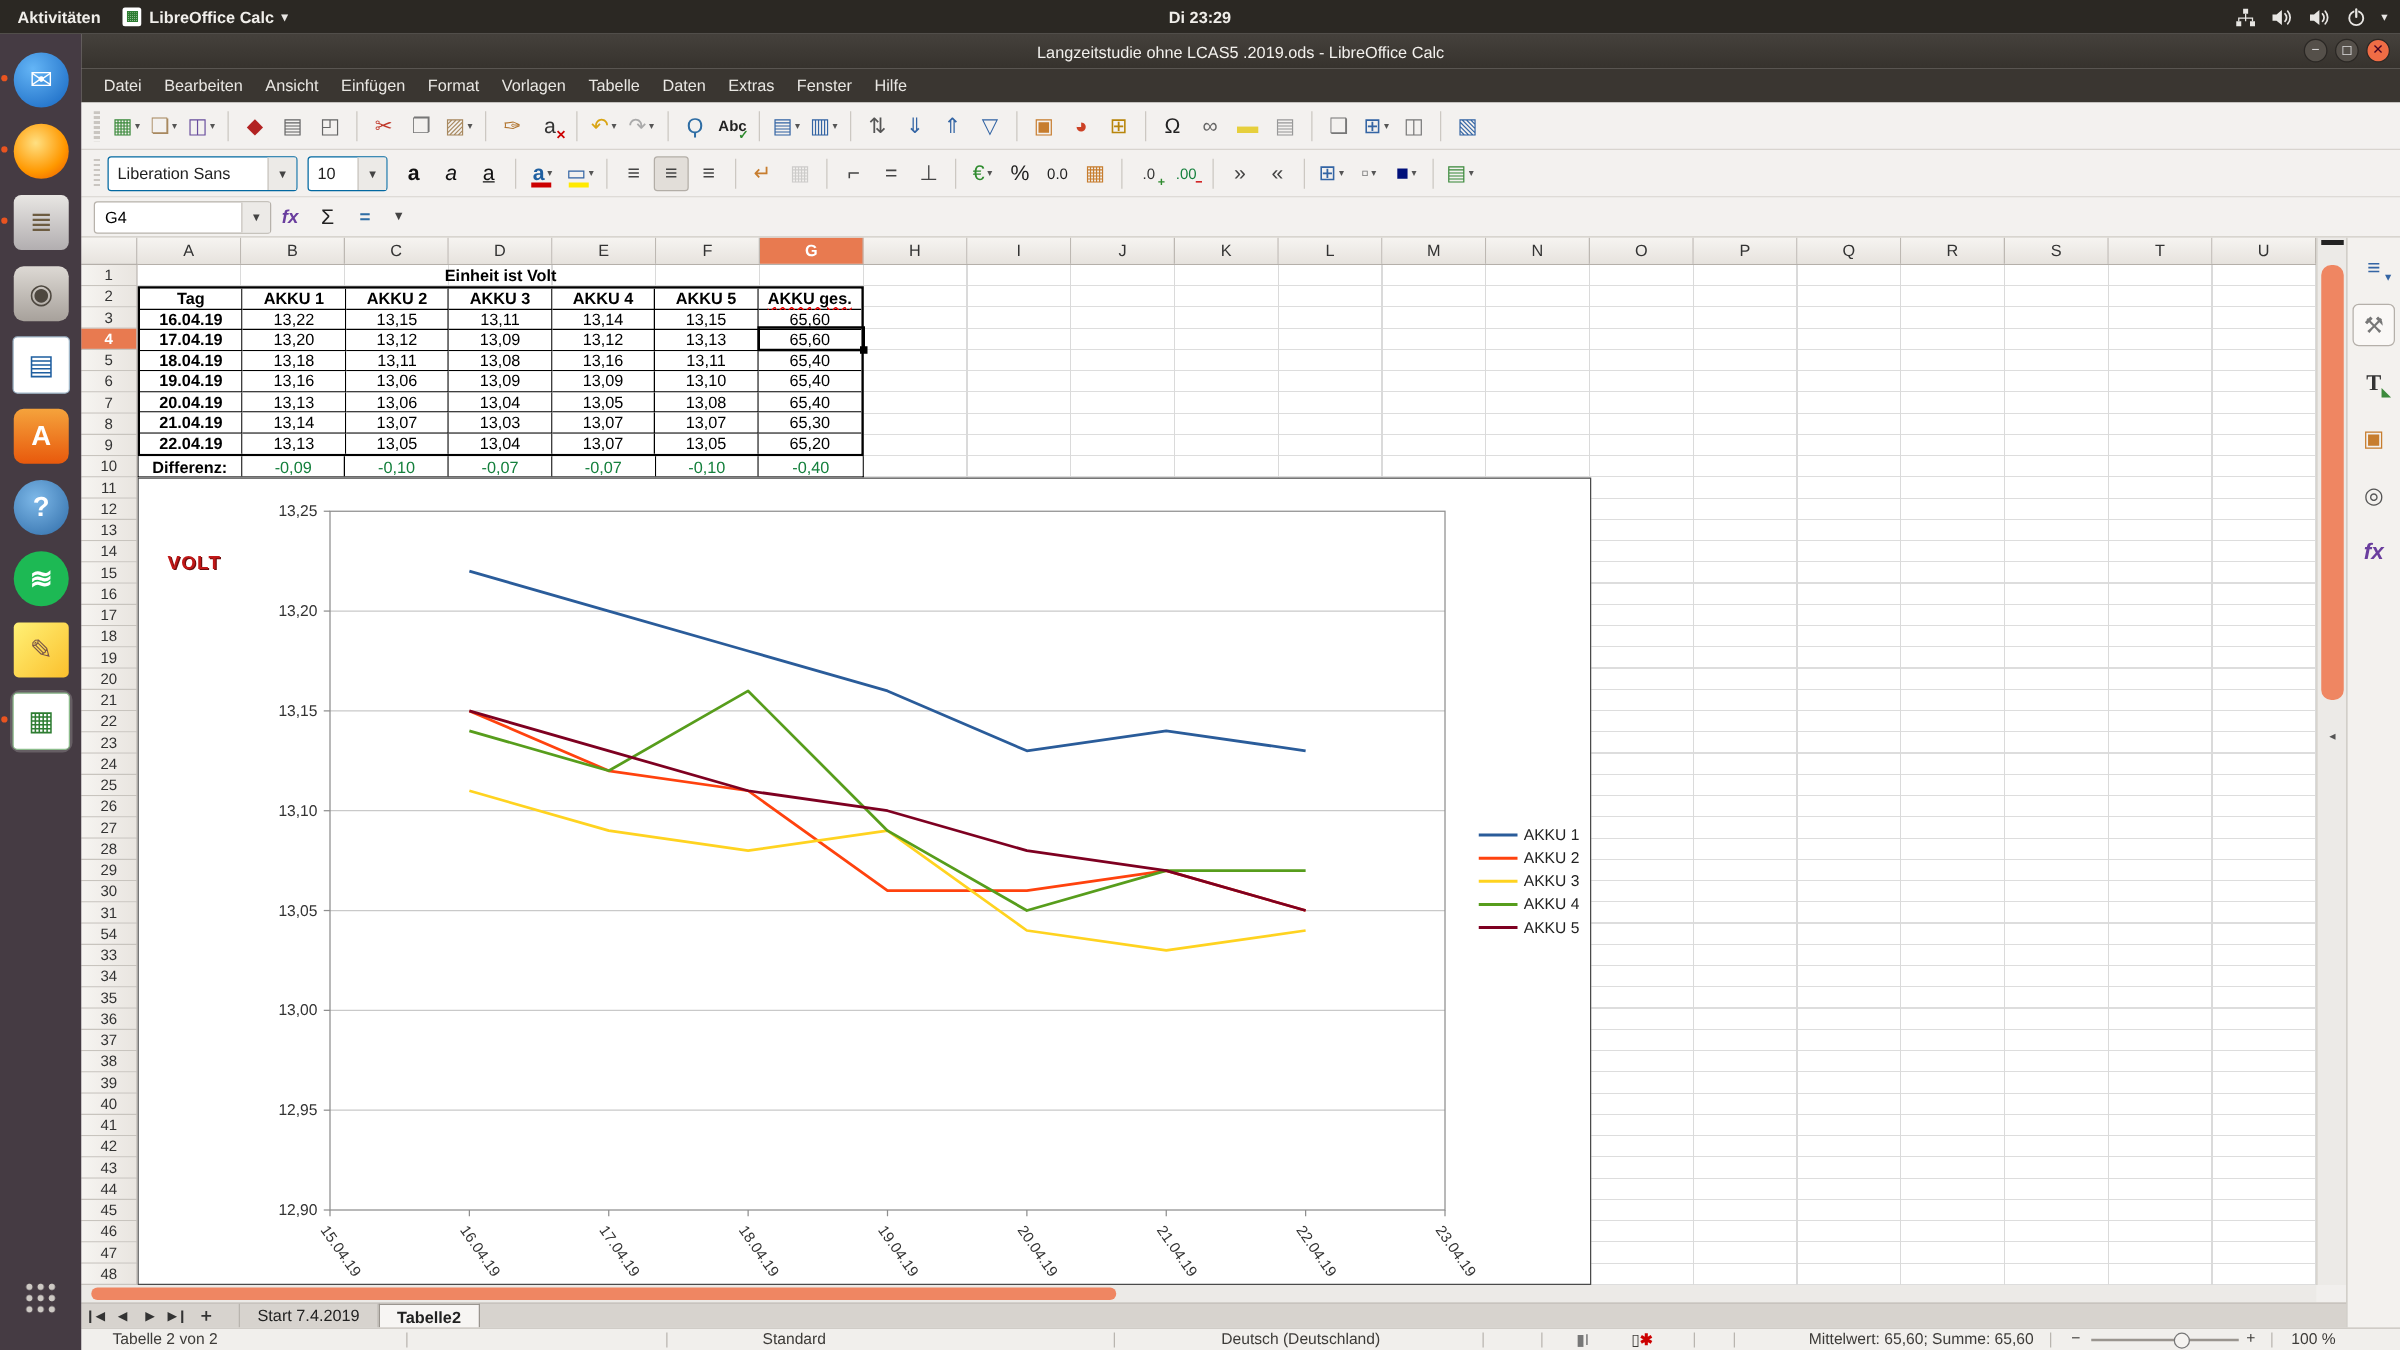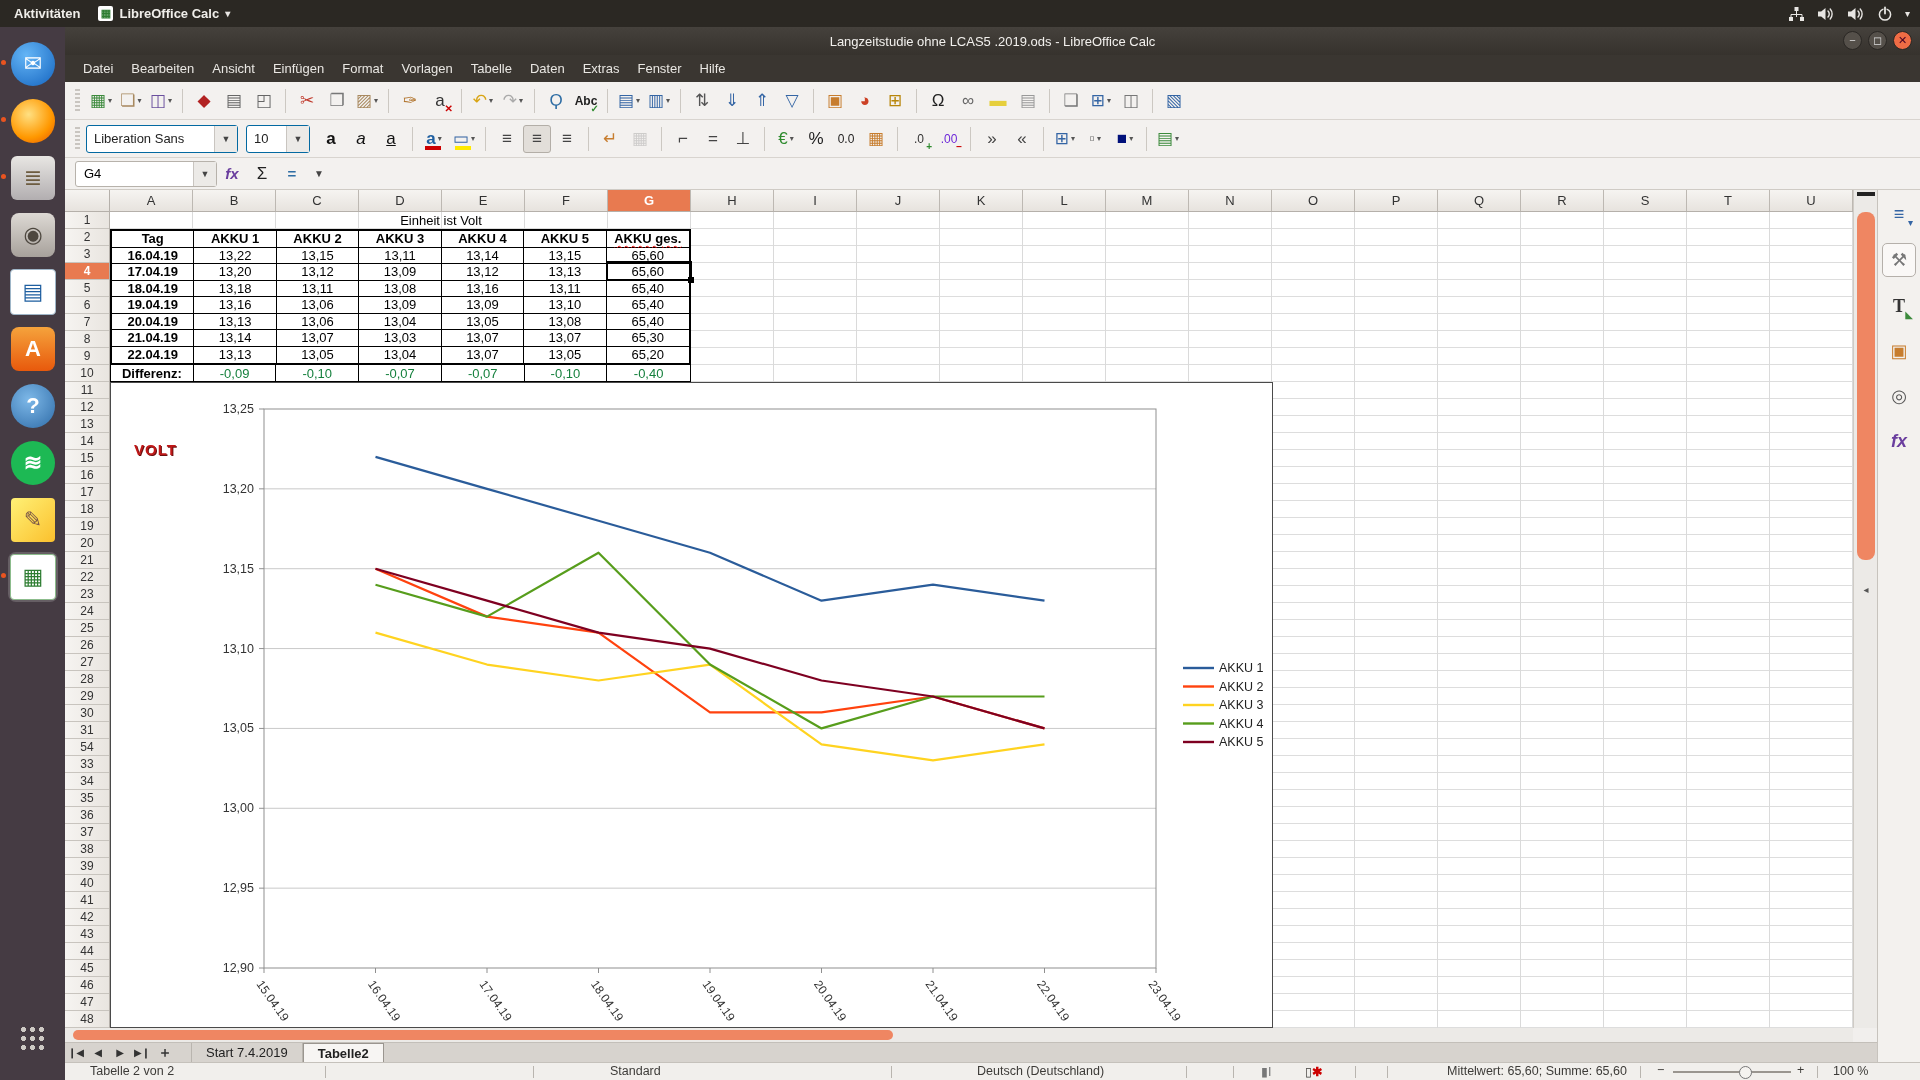"Di 23:29" div.tp-clock { html: none -> <div>Di 23:29</div> }
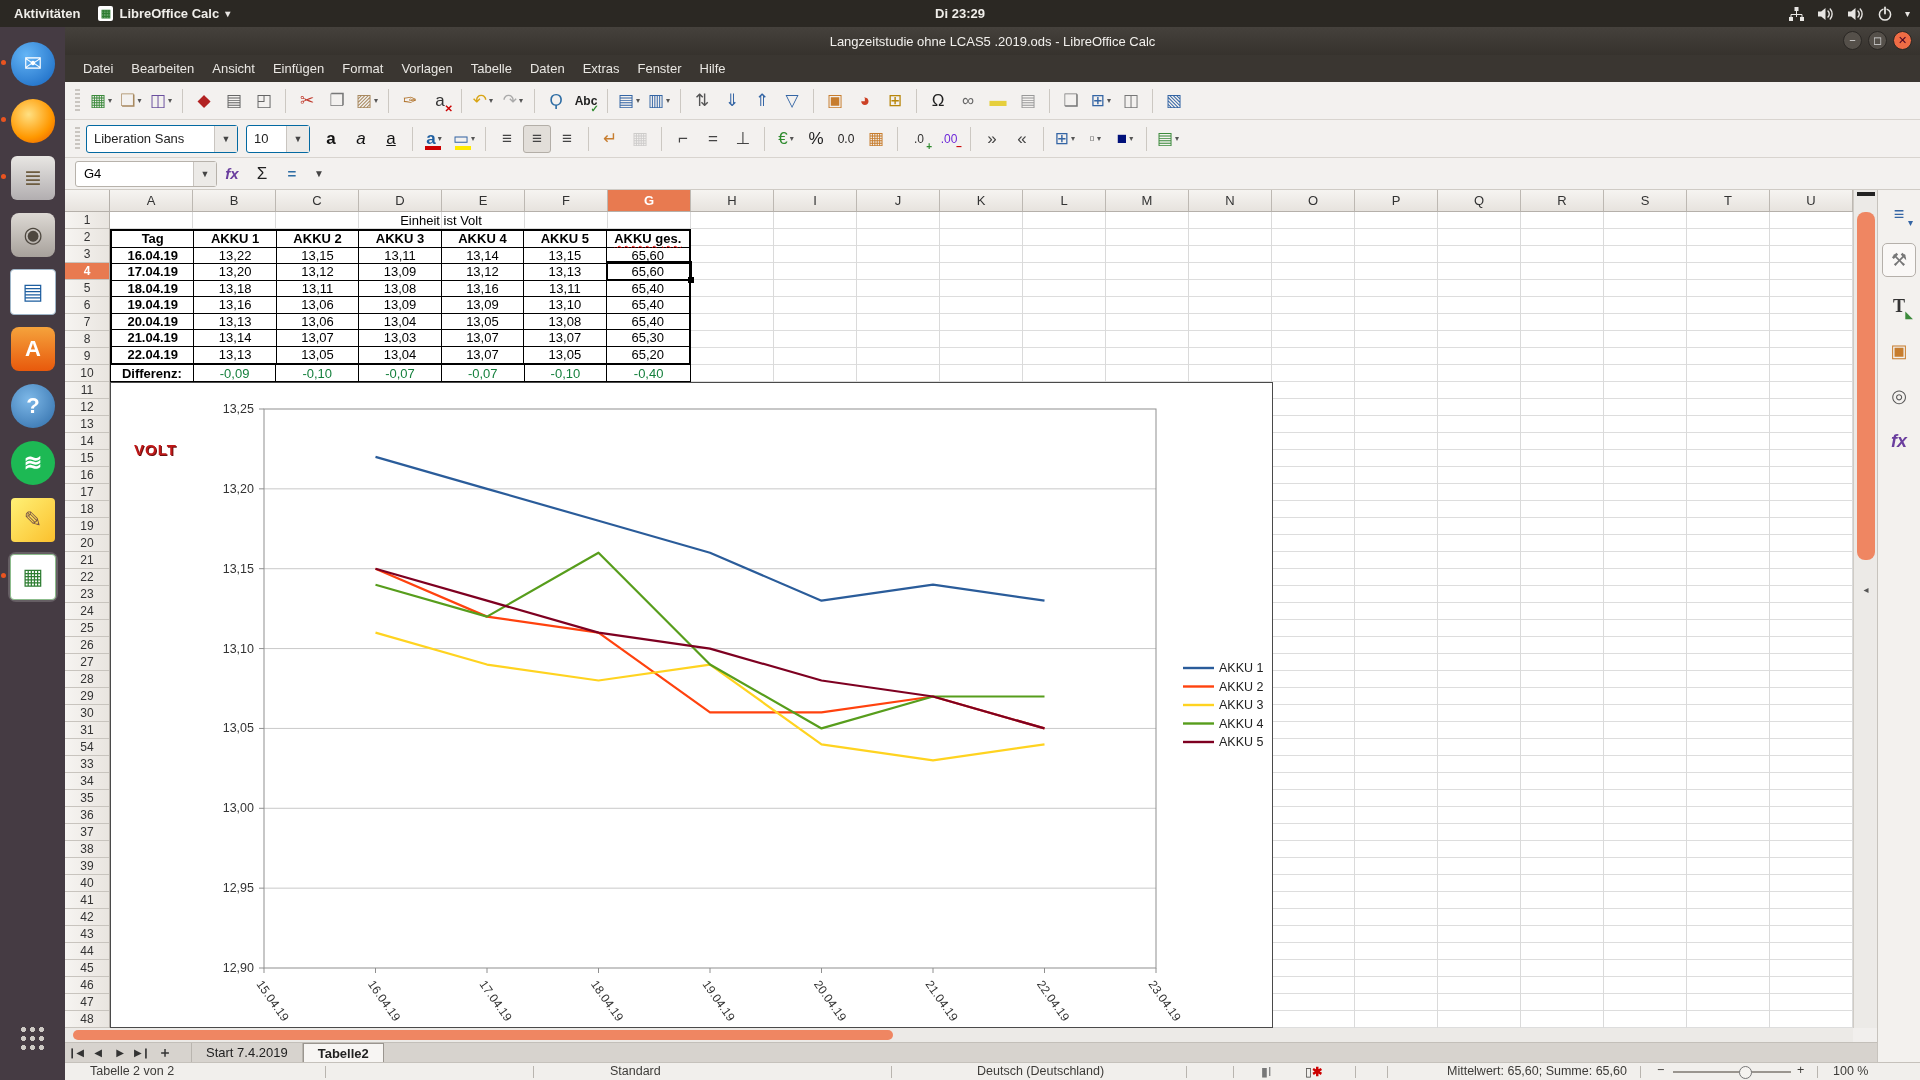".00" span { color: #6d28d9 -> #15803d }
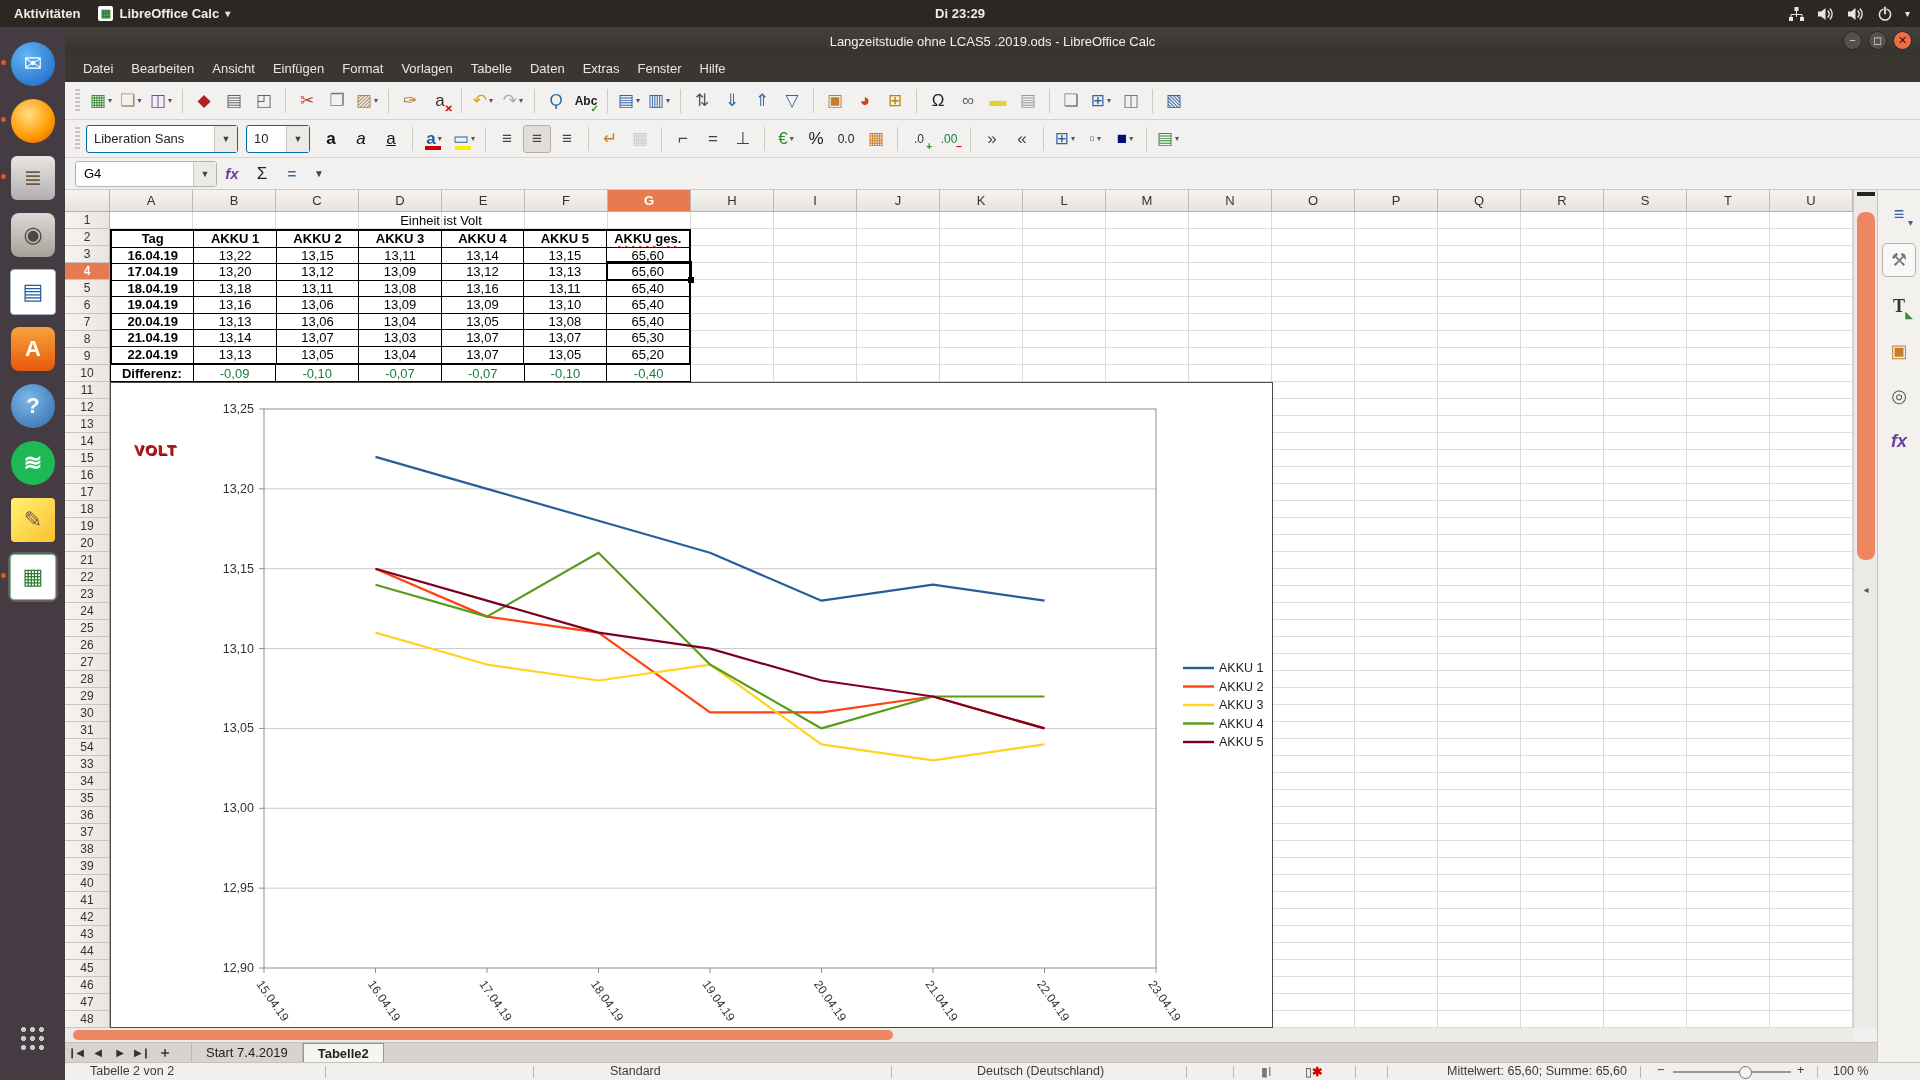"Einheit ist Volt" .dtitle { font-weight: normal -> bold; width: 662px -> 581px }
